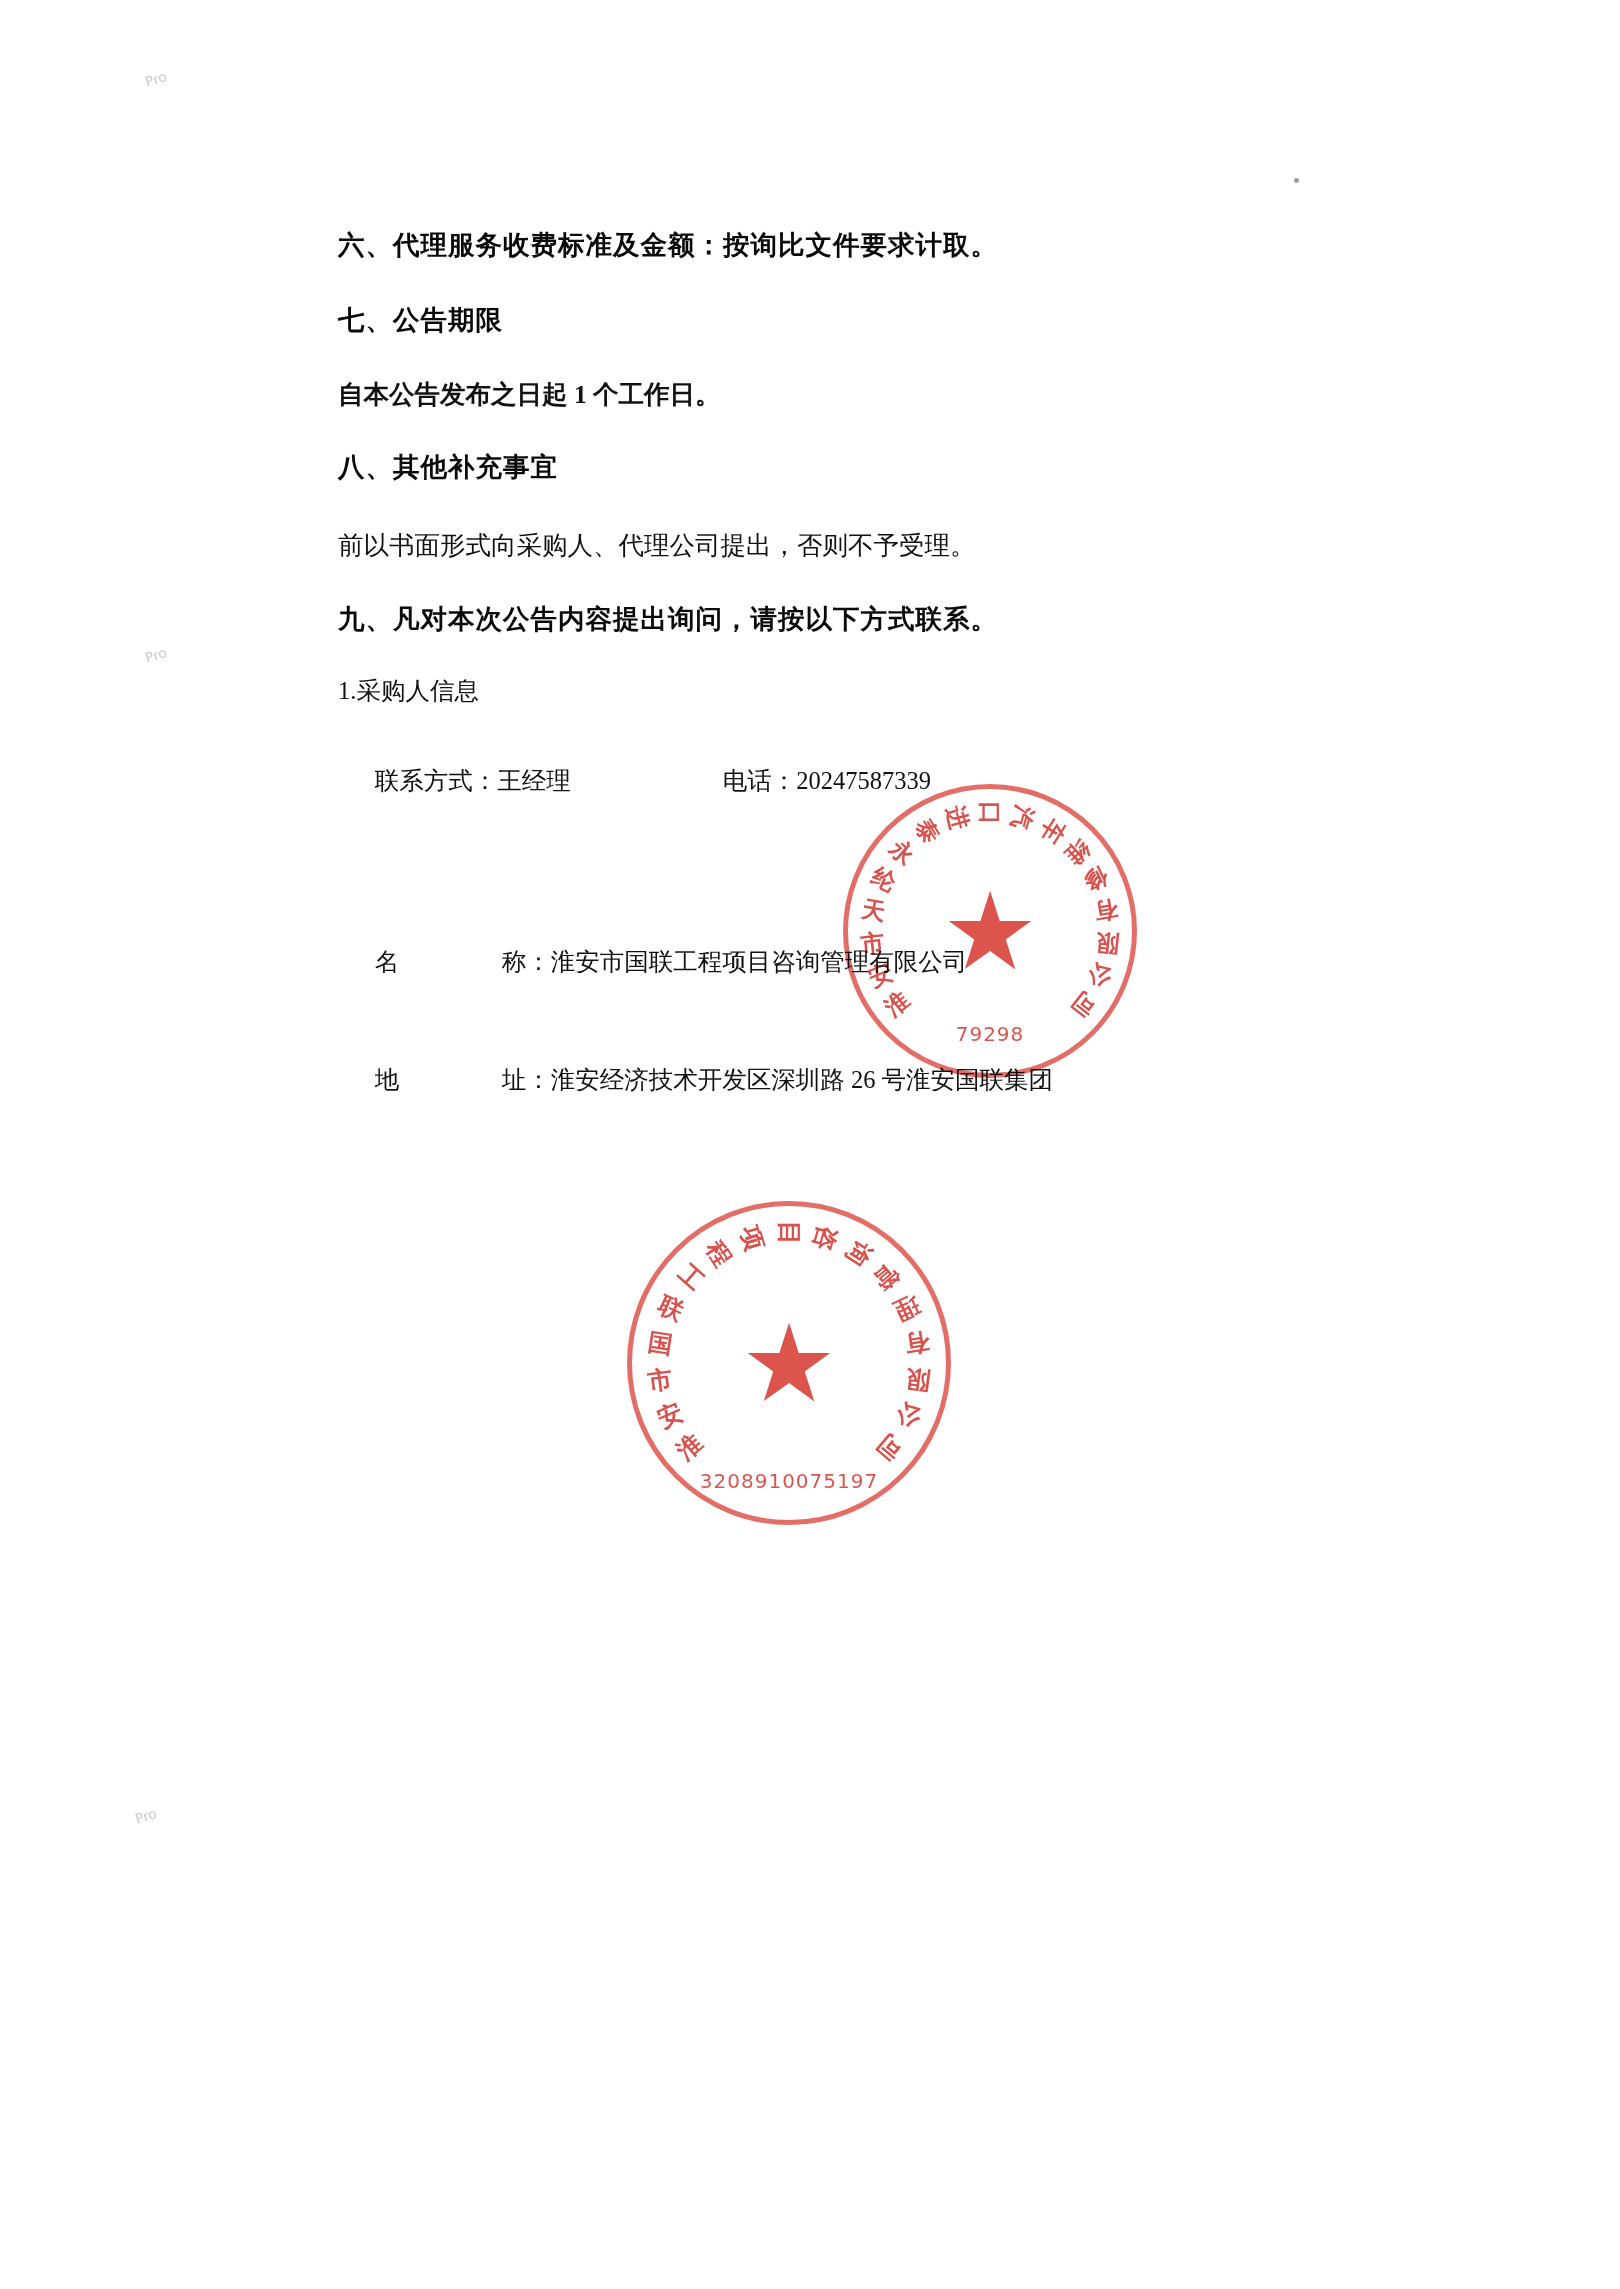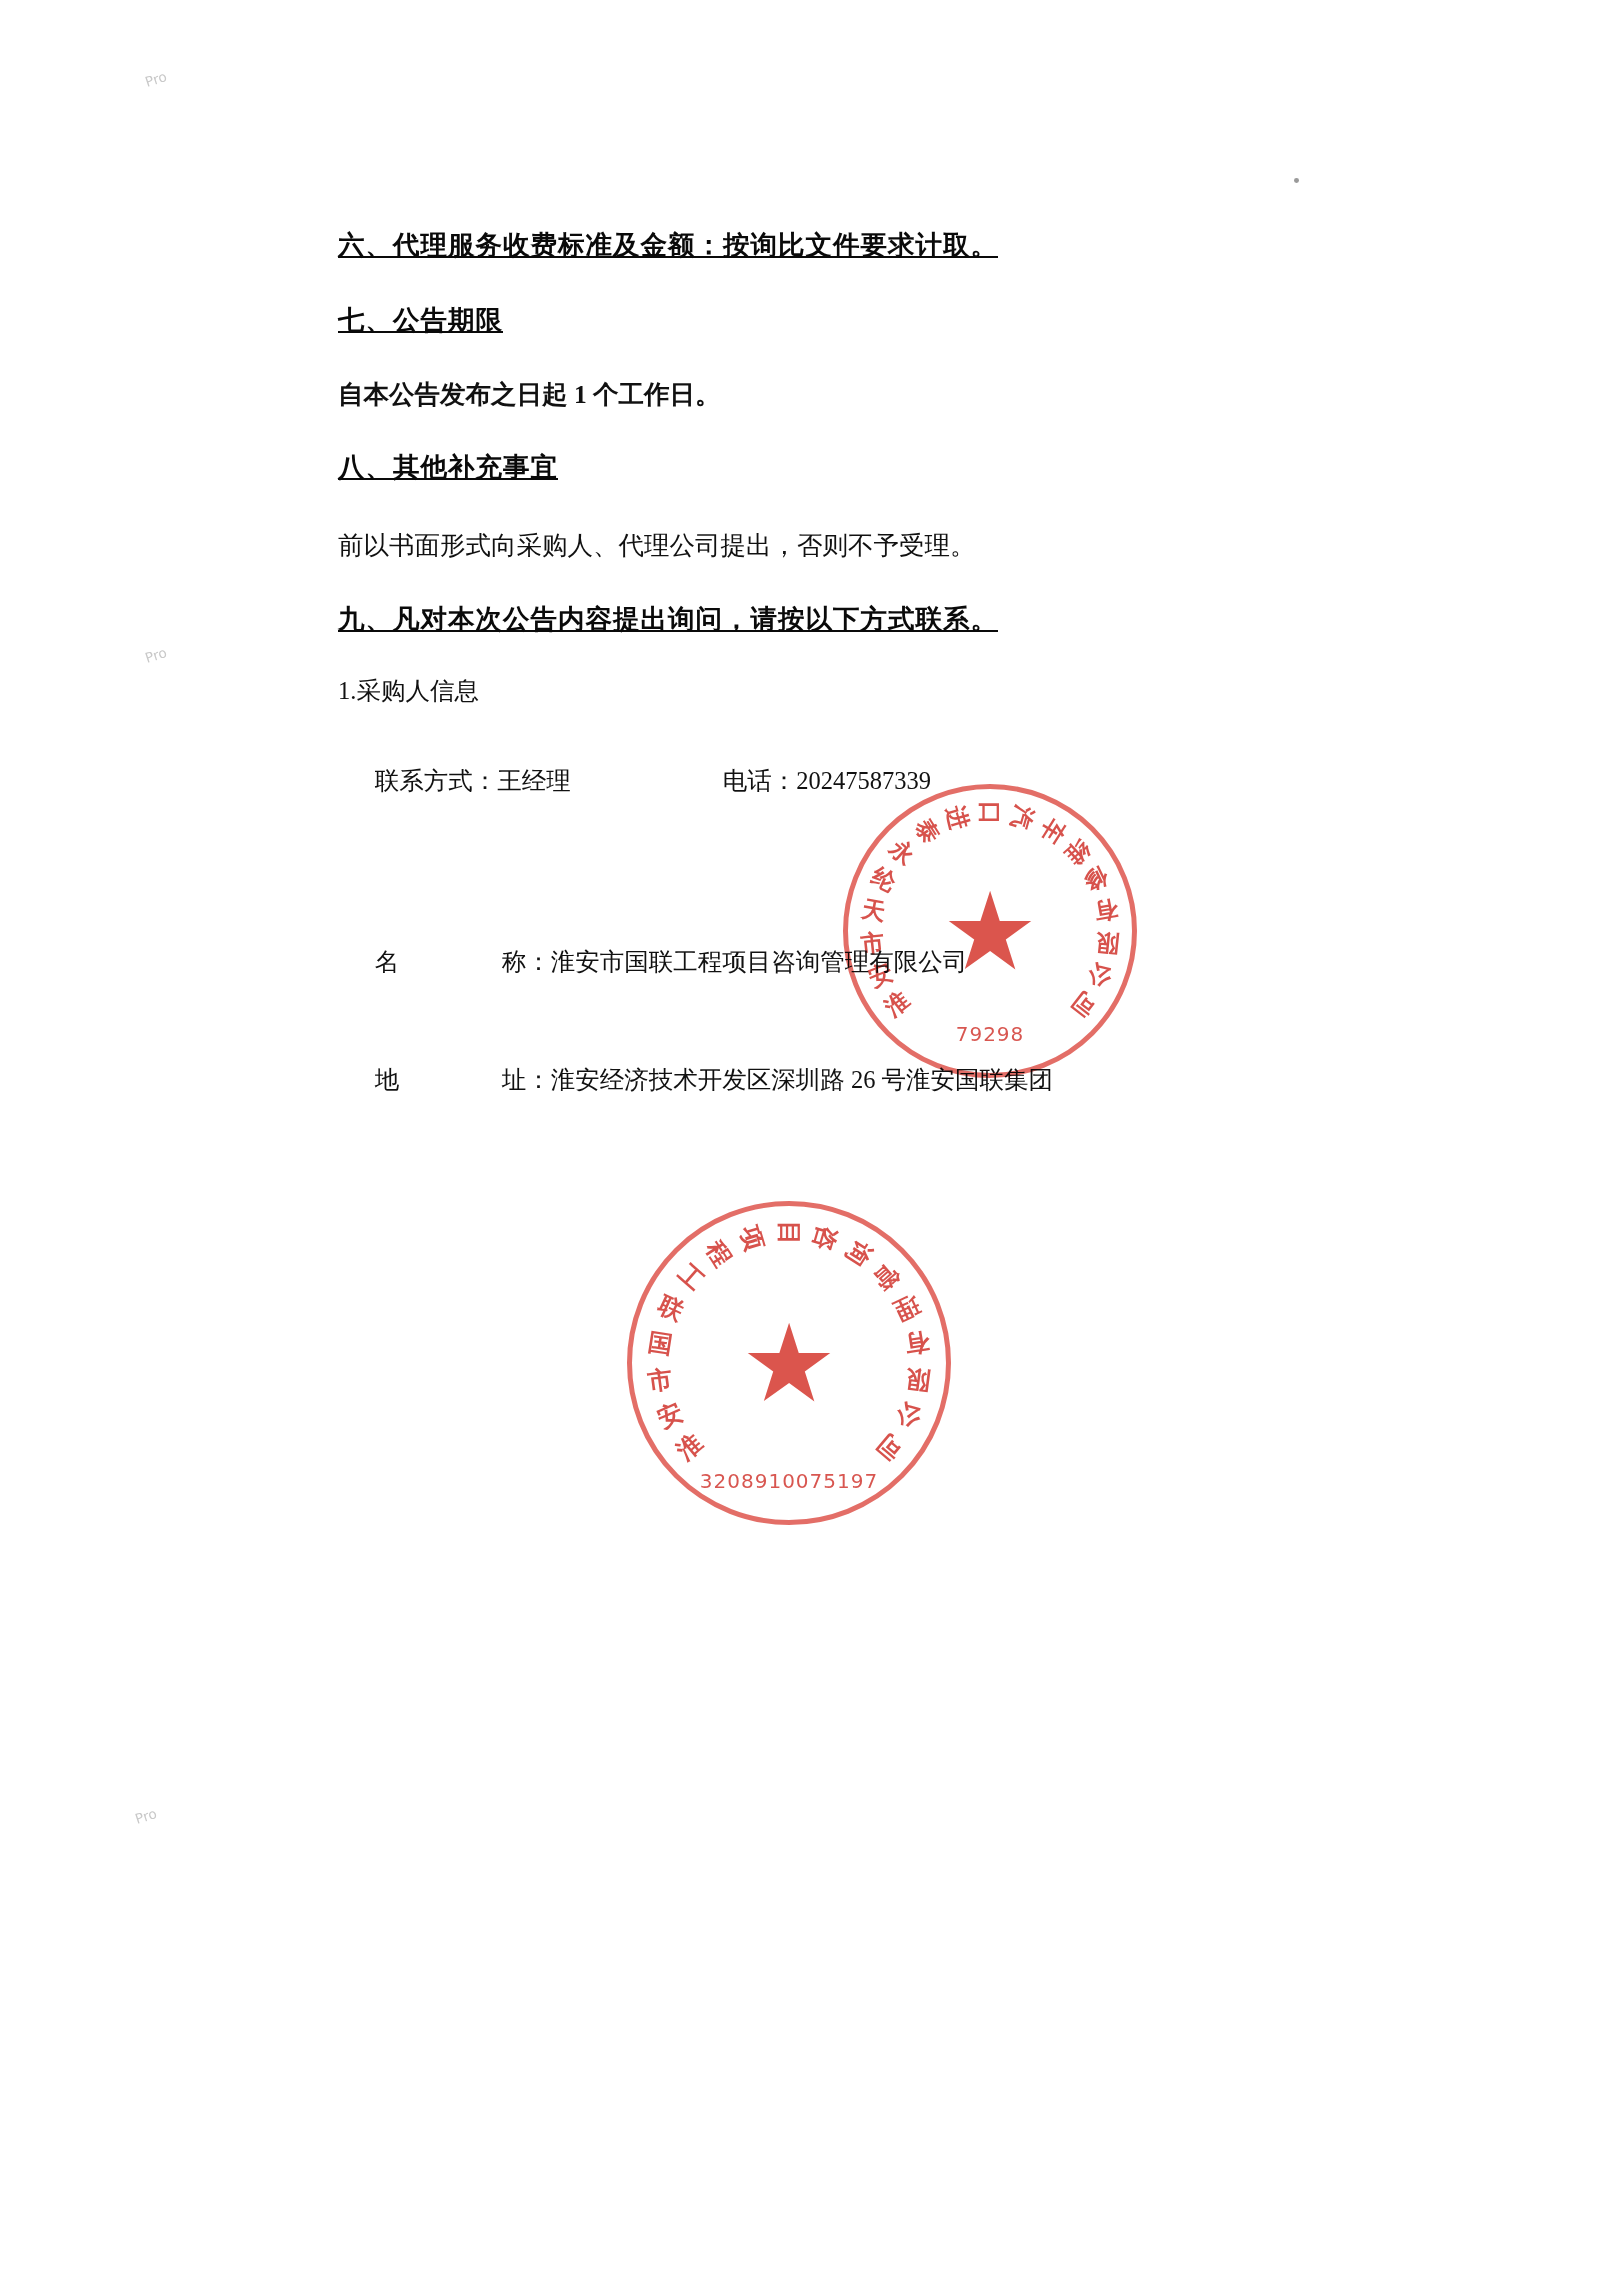"六、代理服务收费标准及金额：按询比文件要求计取。" .heading { text-decoration: underline -> none }
